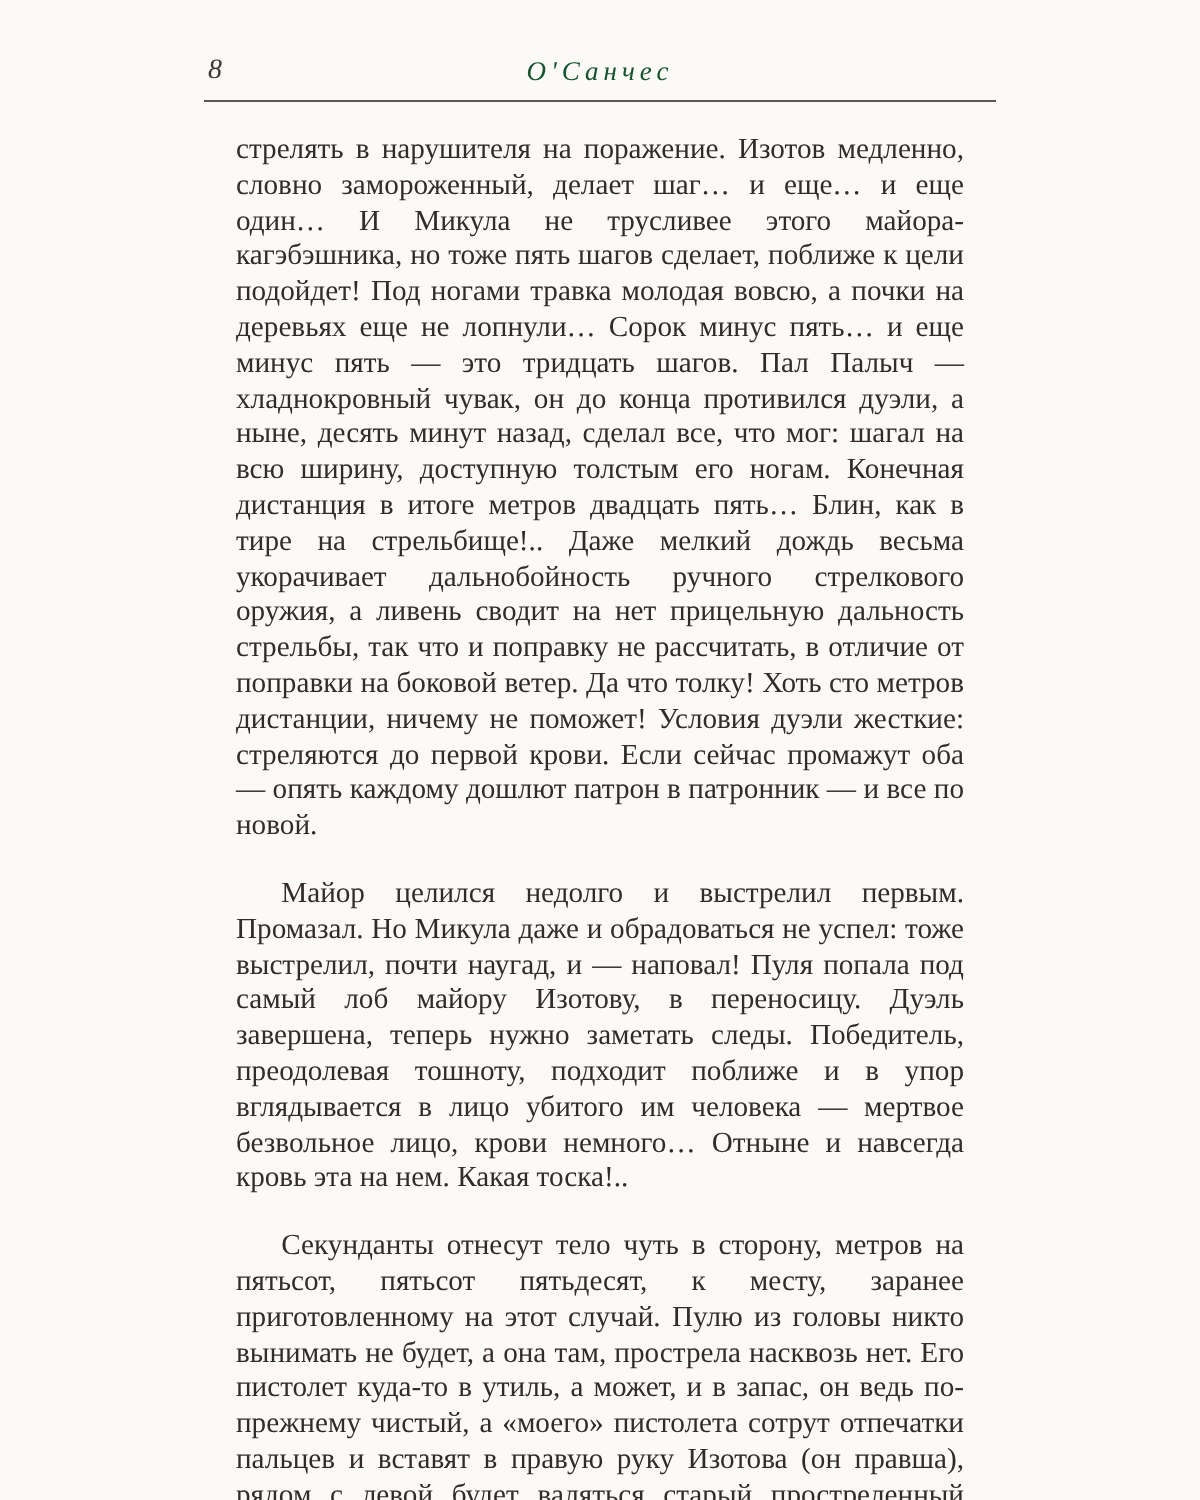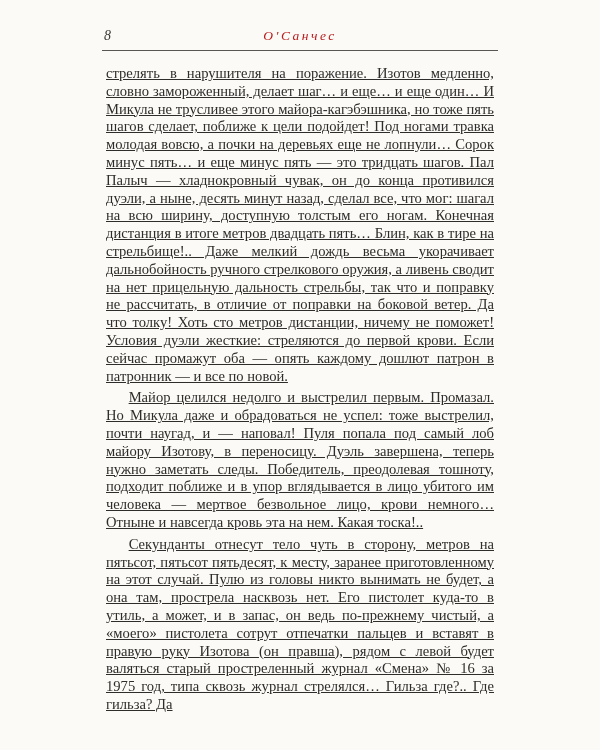"О'Санчес" .head-title { color: #b91c1c -> #14532d }
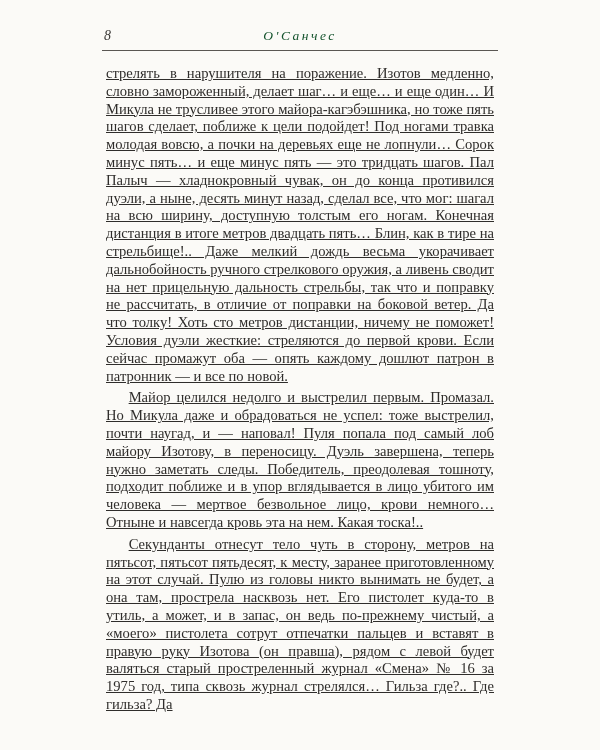"стрелять в нарушителя на поражение." .body-text p { margin: 4px -> 16px; text-decoration: underline -> none }
